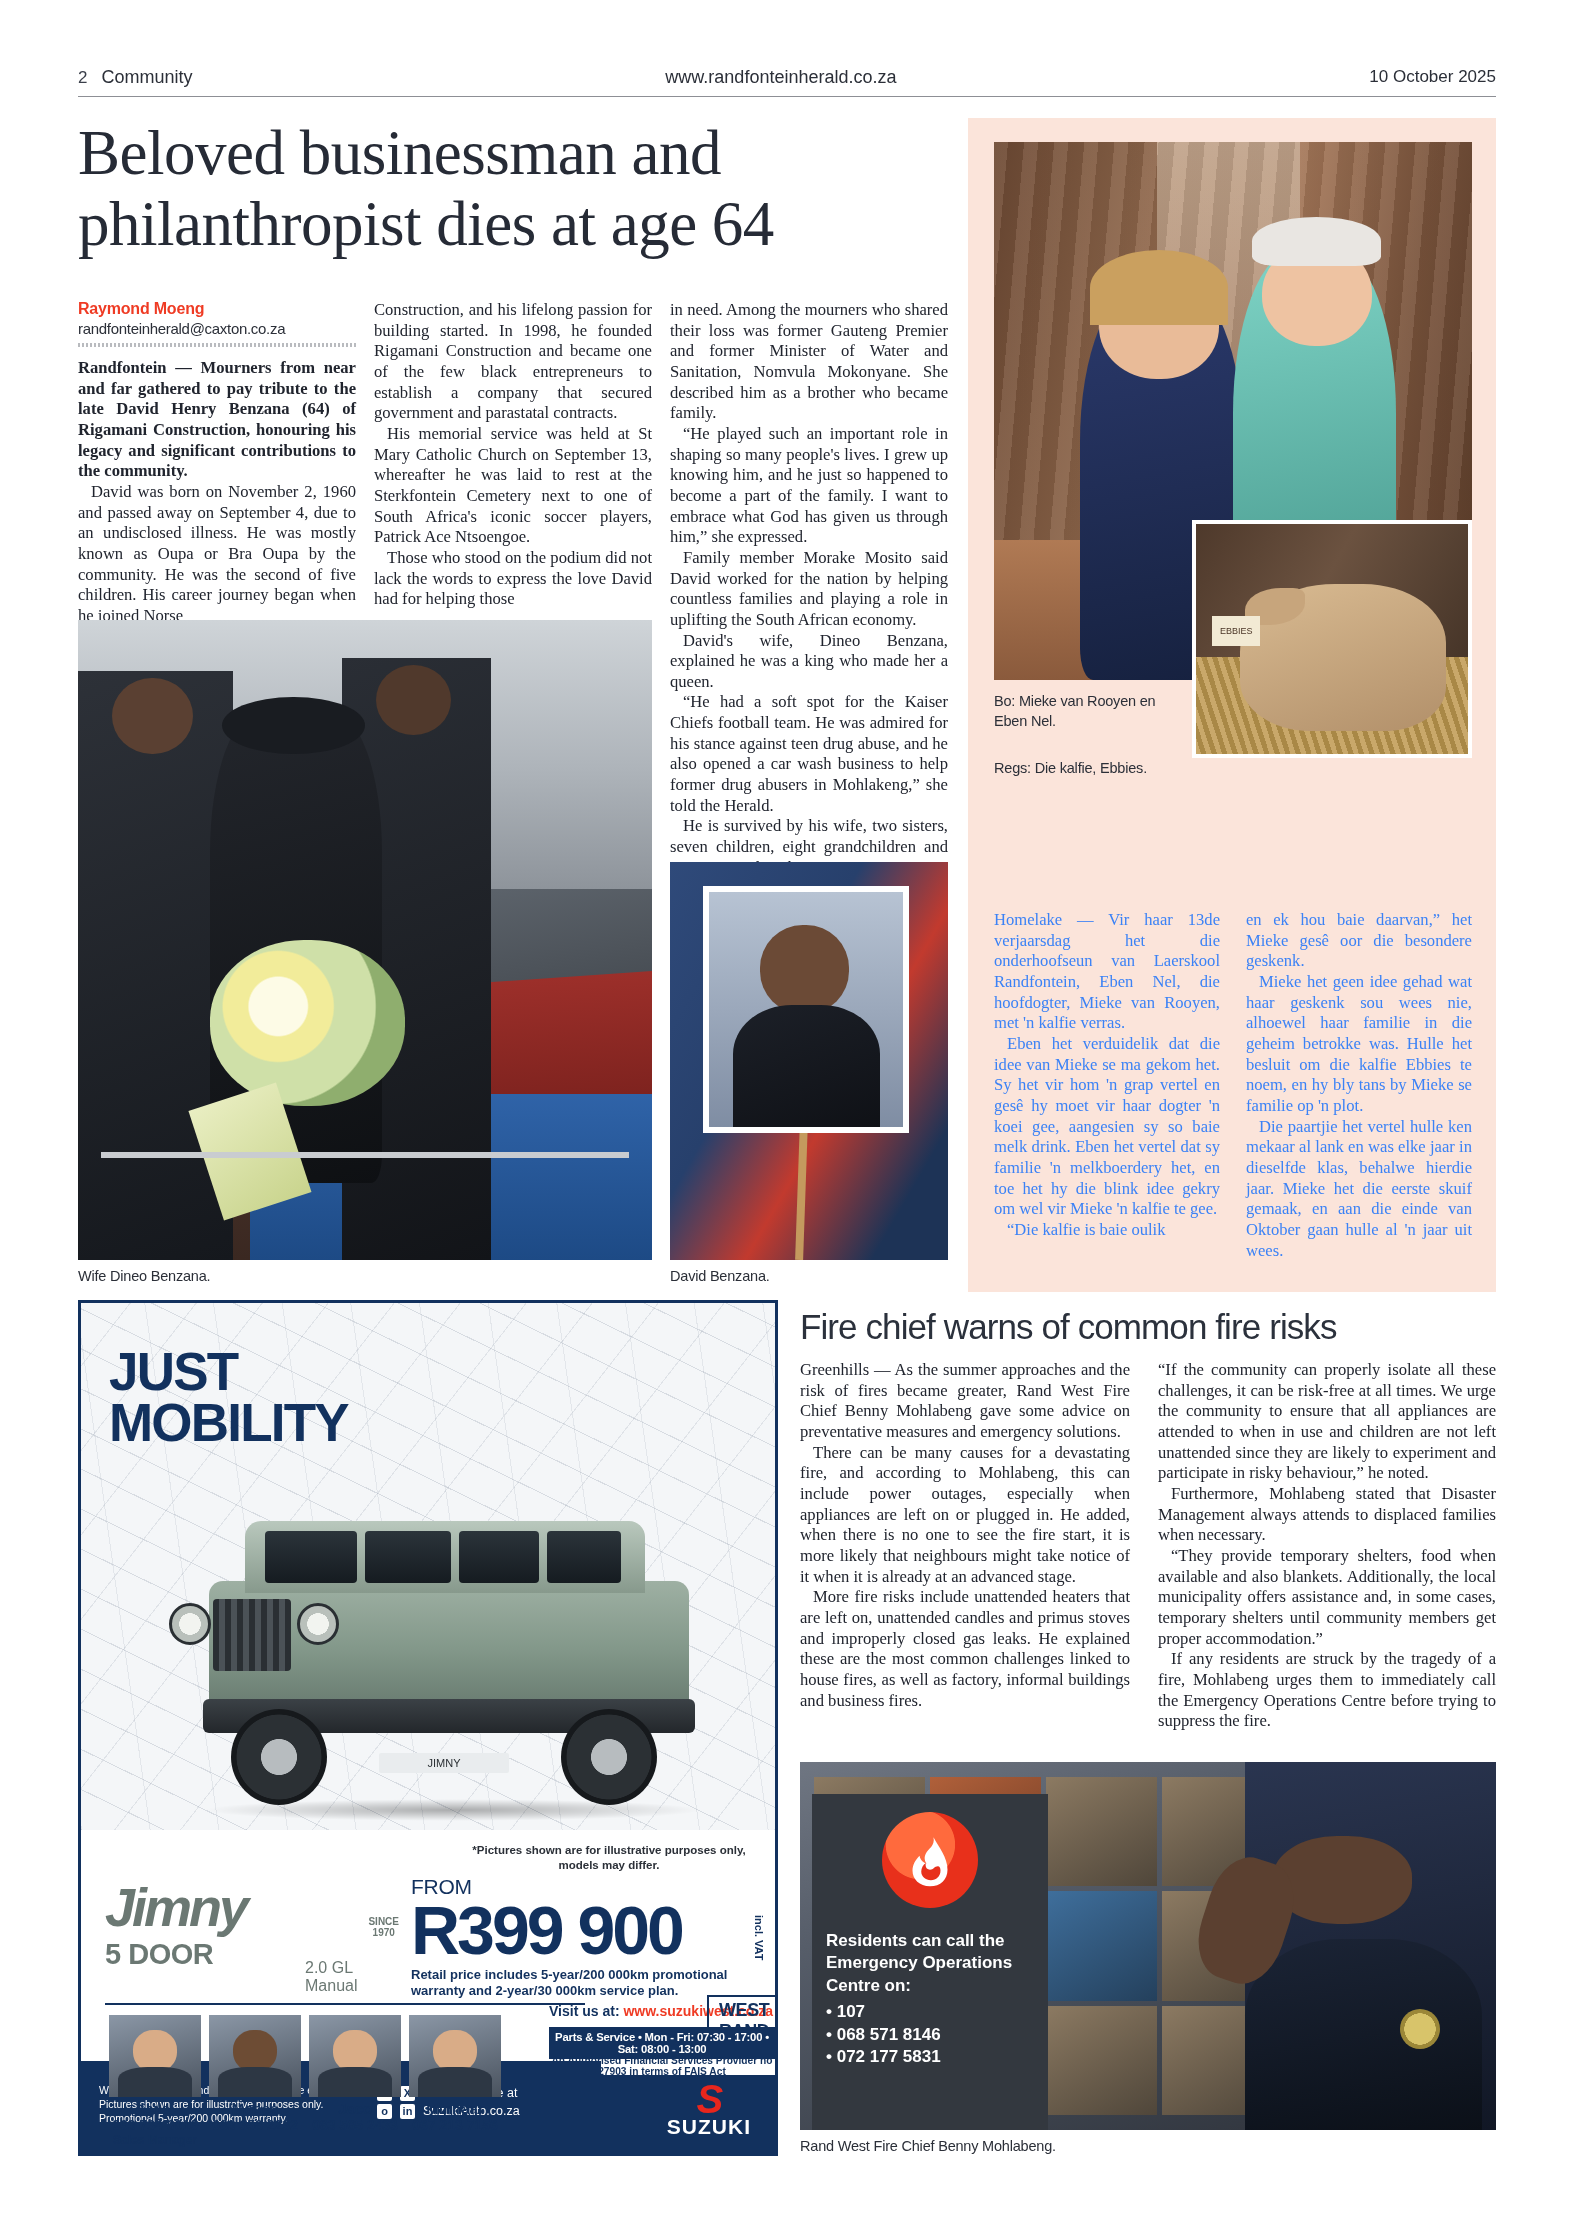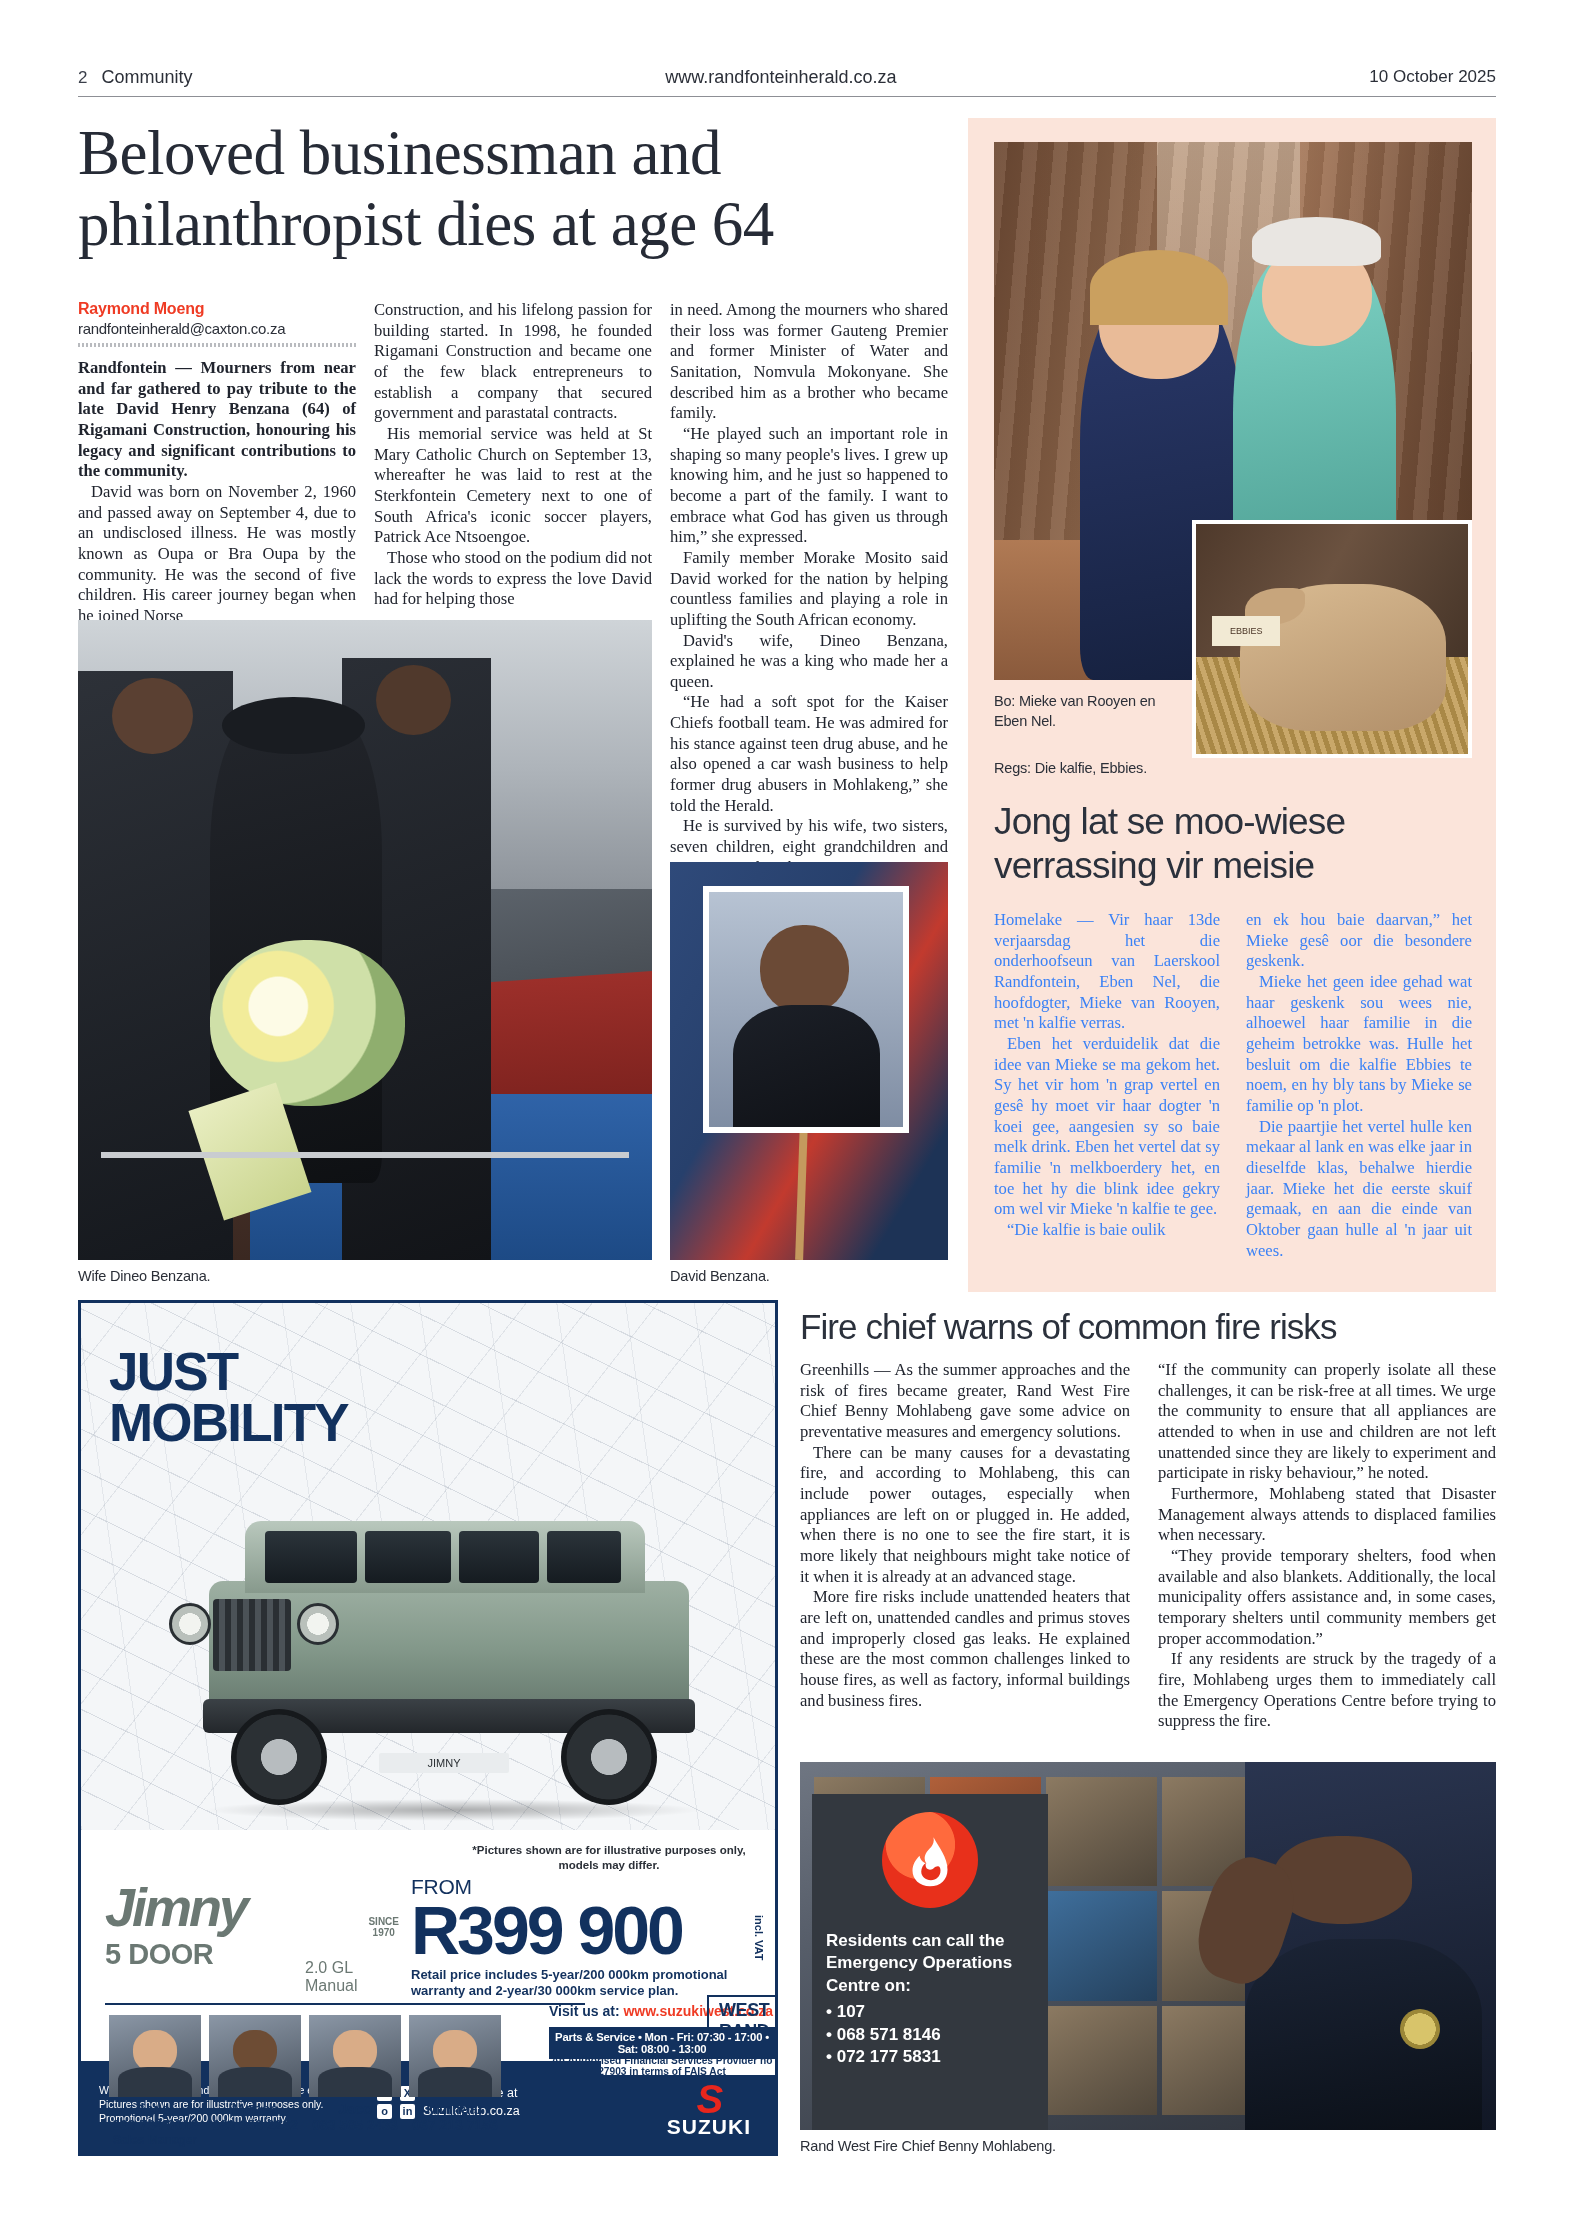"EBBIES" .c-tag { width: 68px -> 48px }
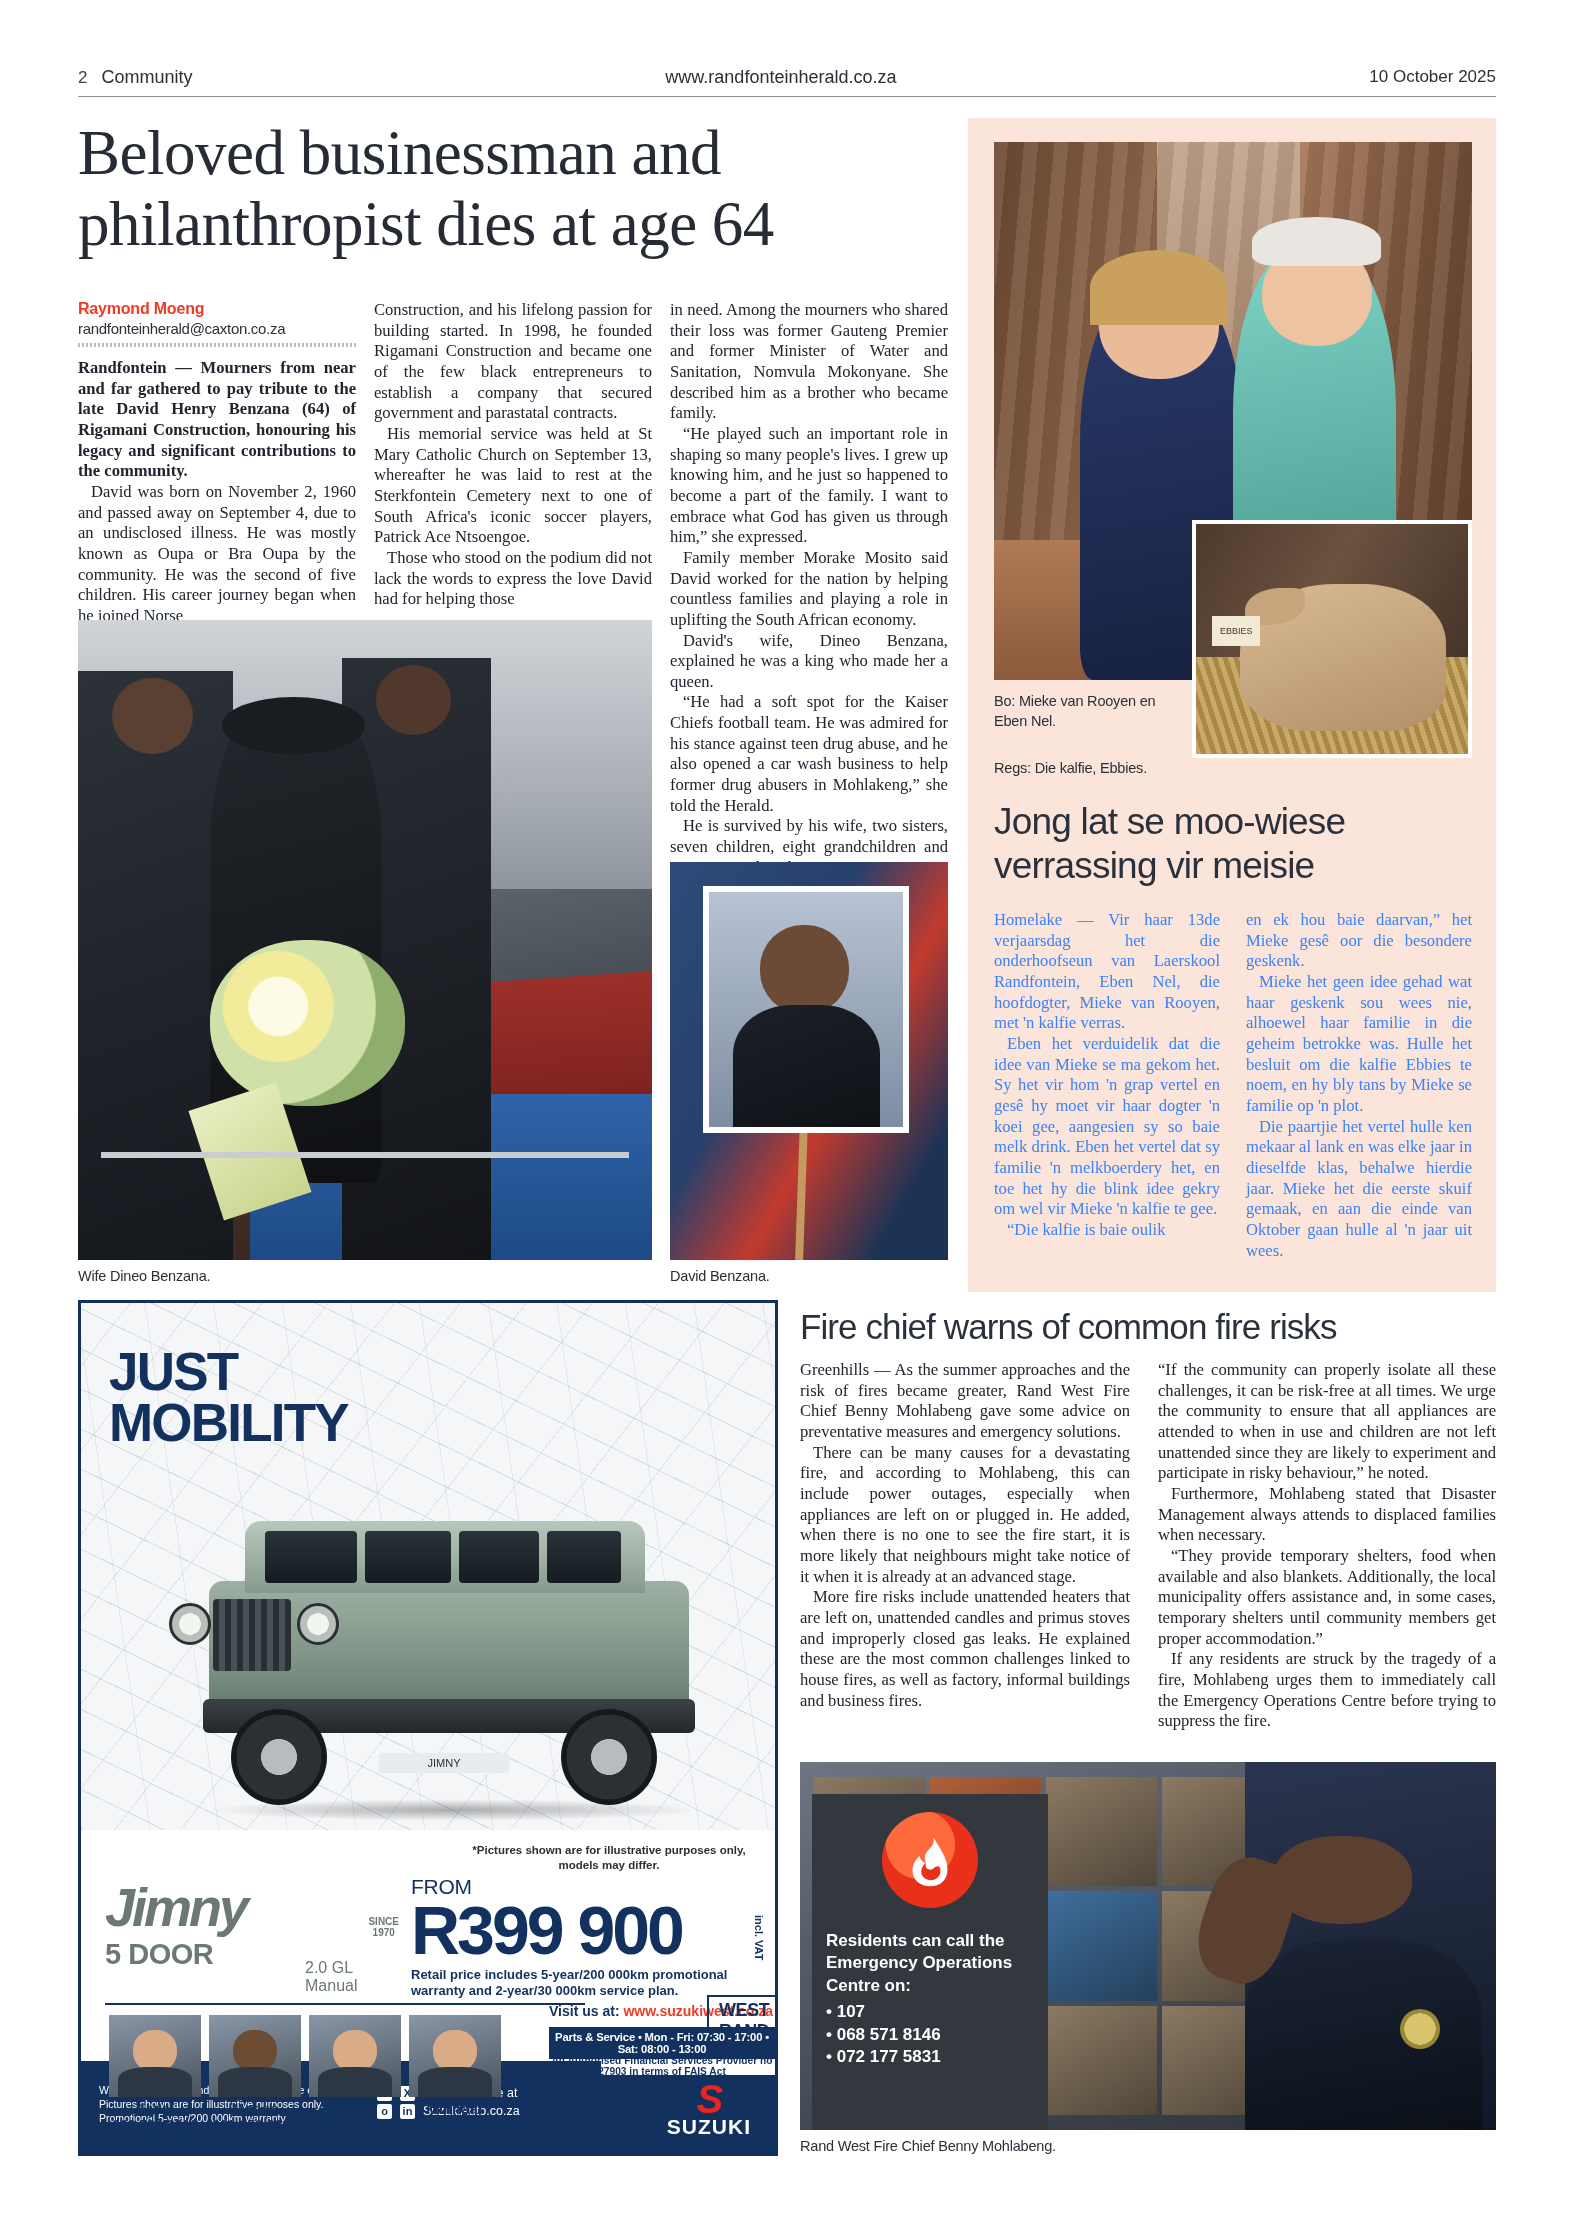"Jong lat se moo-wiese verrassing" h2.afr-headline { html: <h2>Jong lat se moo-wiese verrassing vir meisie</h2> -> none }
